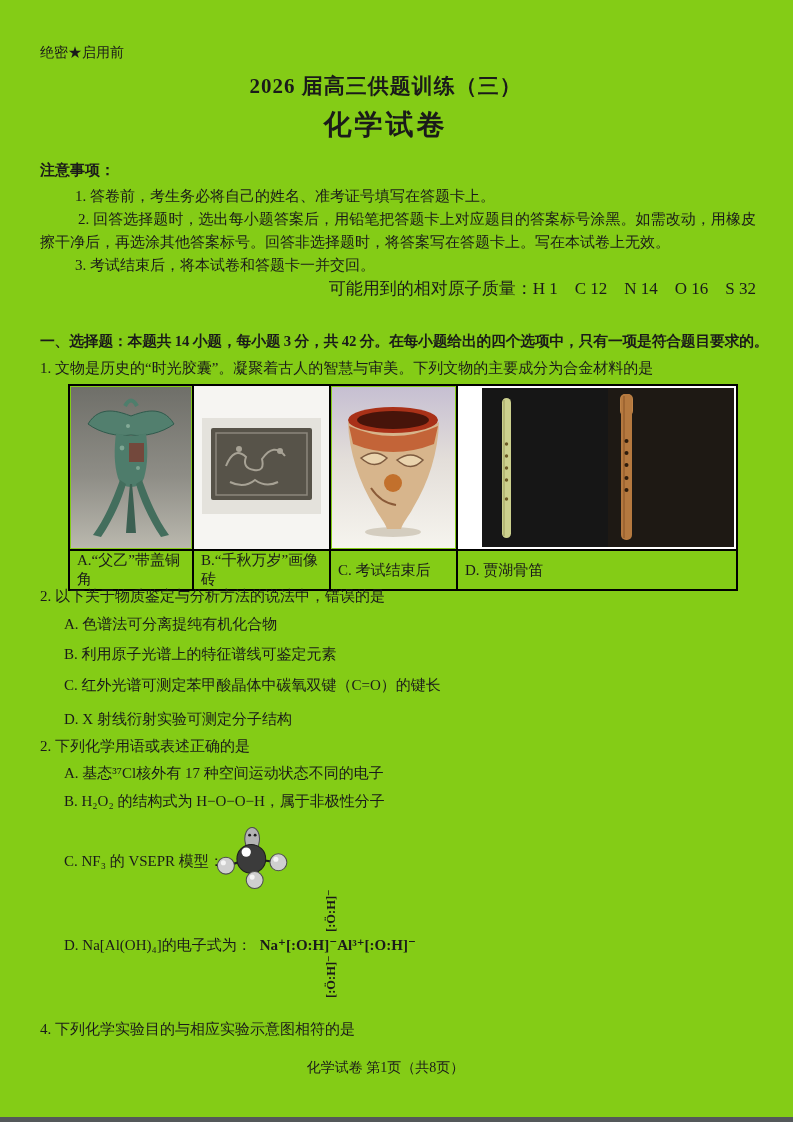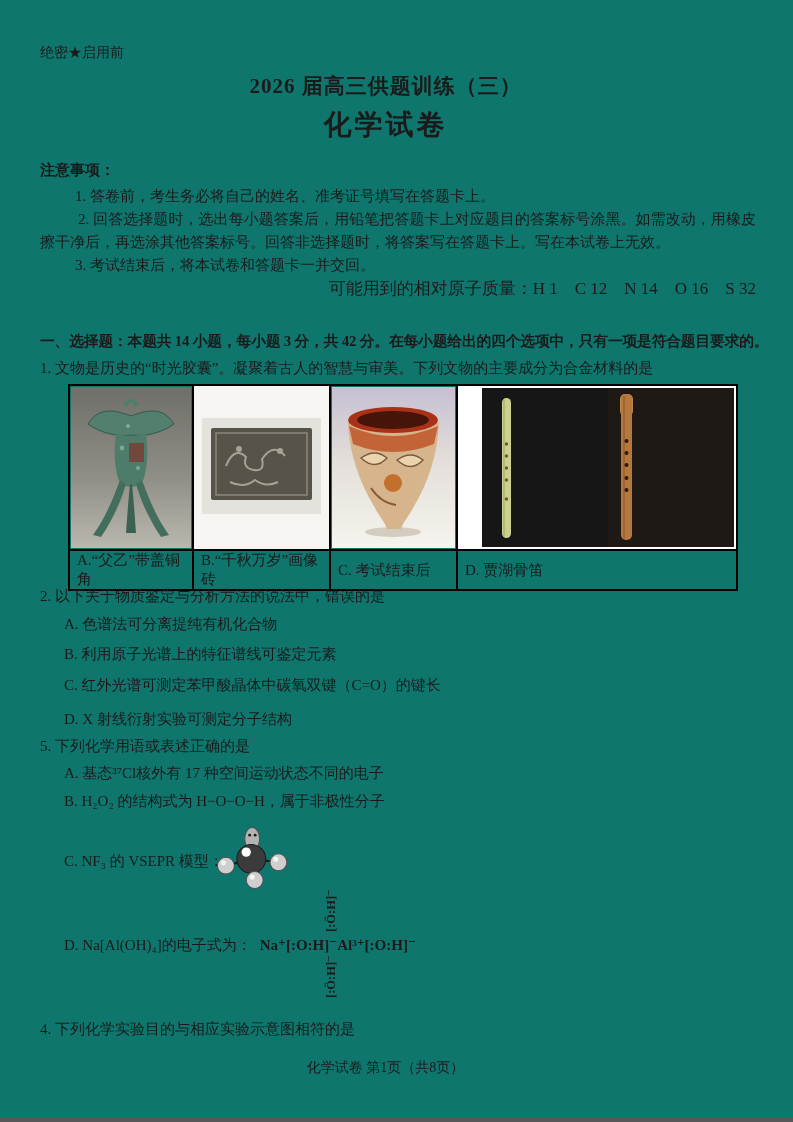"绝密★启用前" #page { background: #0f766e -> #84cc16 }
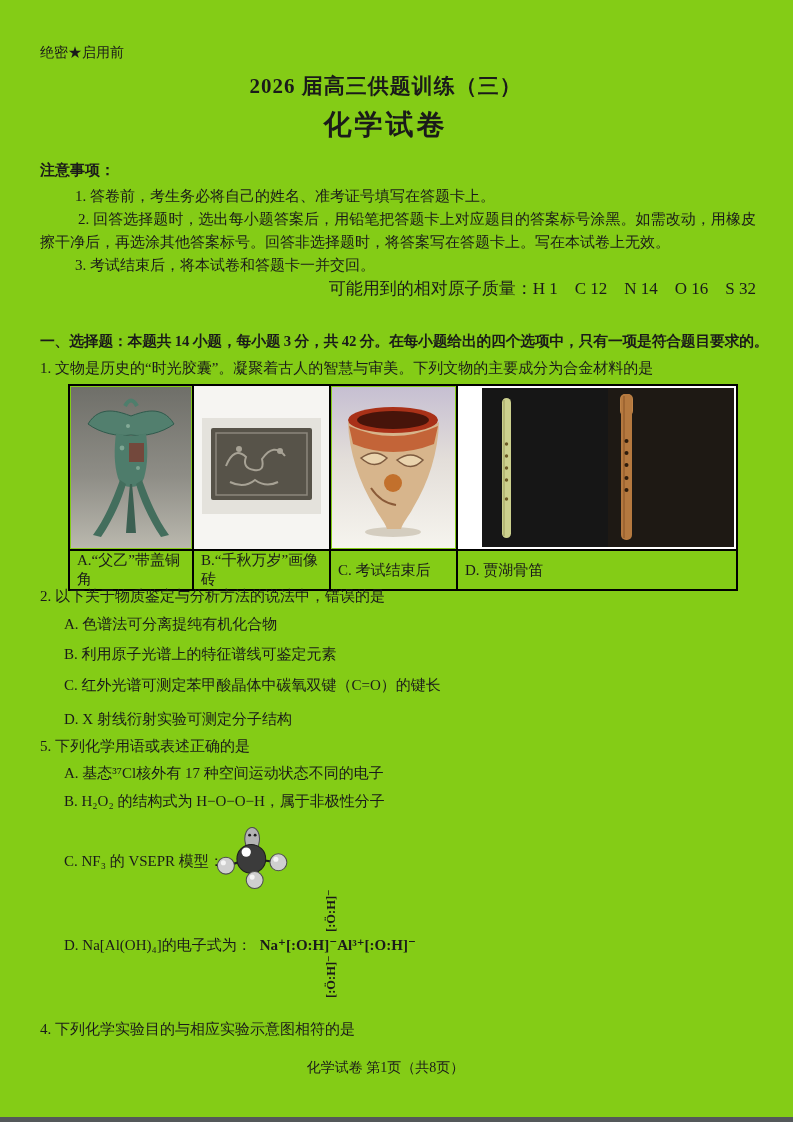"5. 下列化学用语或表述正确的是" div.abs { text: 5 -> 2 }
